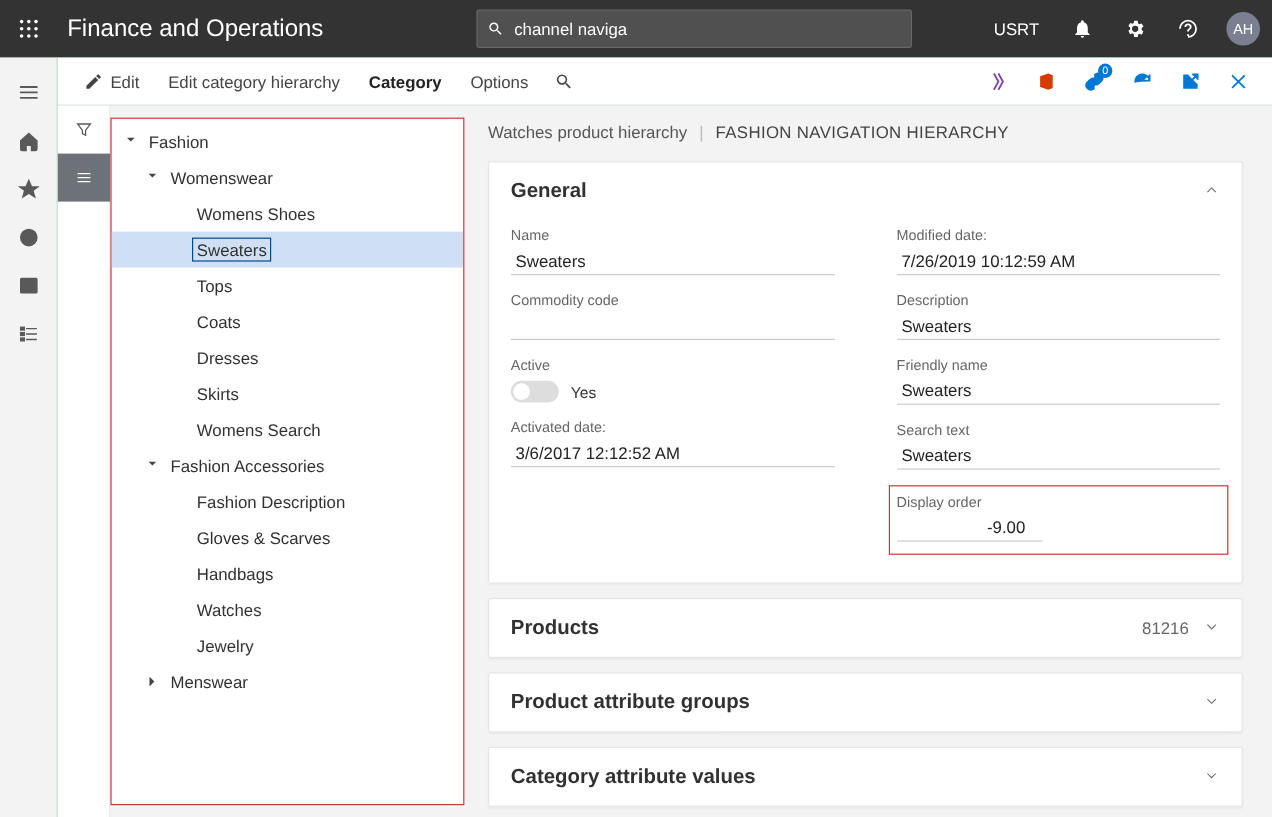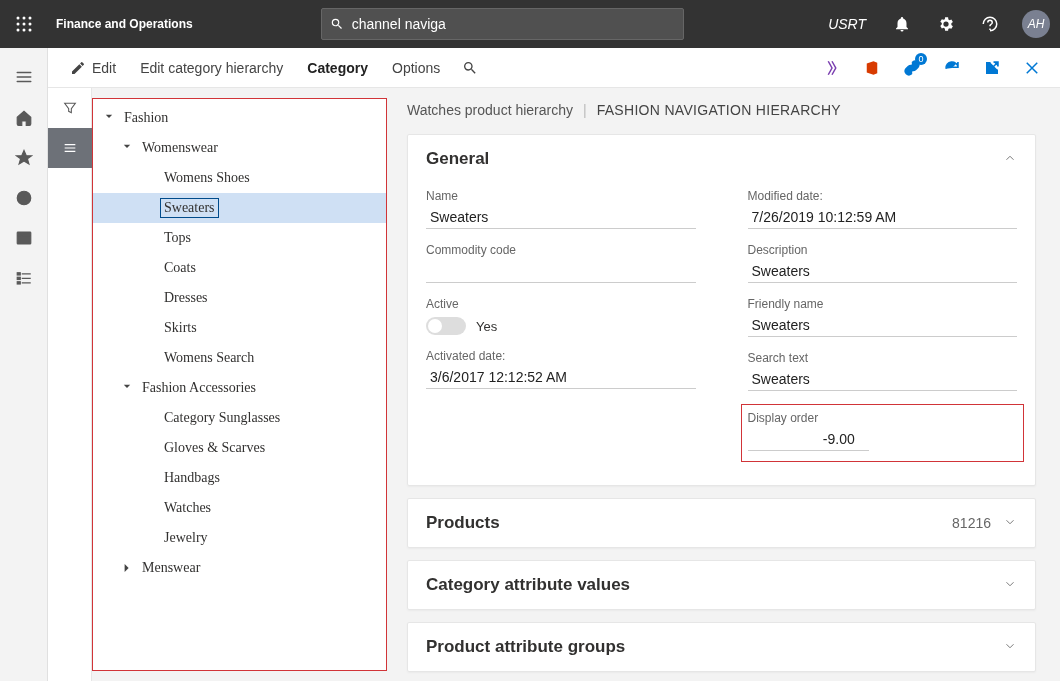"Finance and Operations" .app-title { font-size: 12px -> 20px; font-weight: 700 -> 400 }
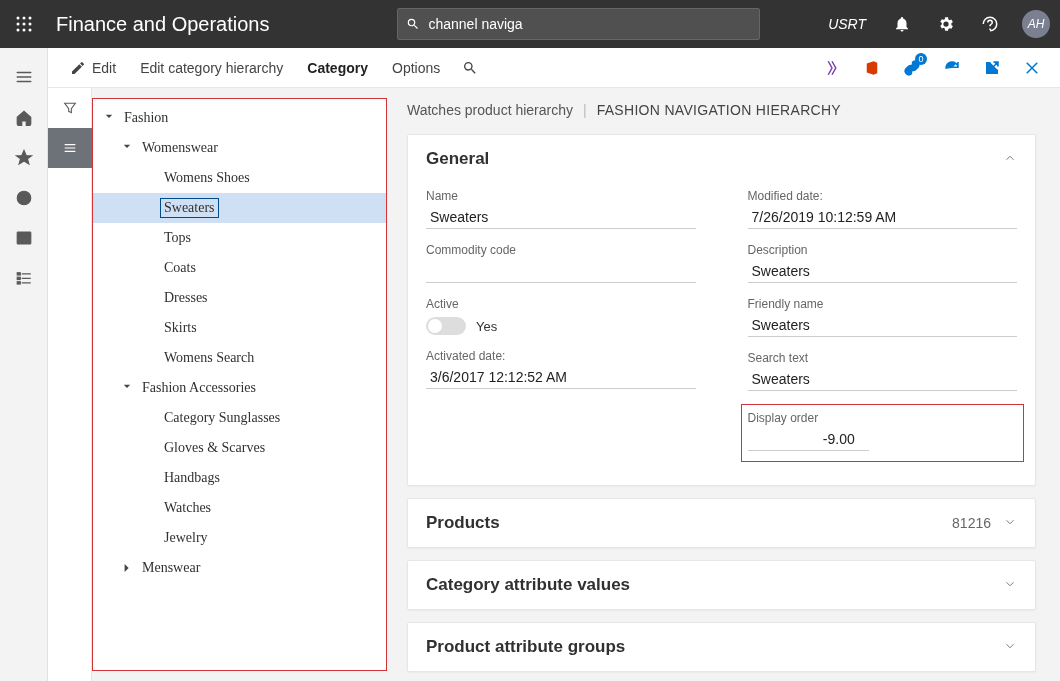"USRT" .top-right > * { font-style: italic -> none }
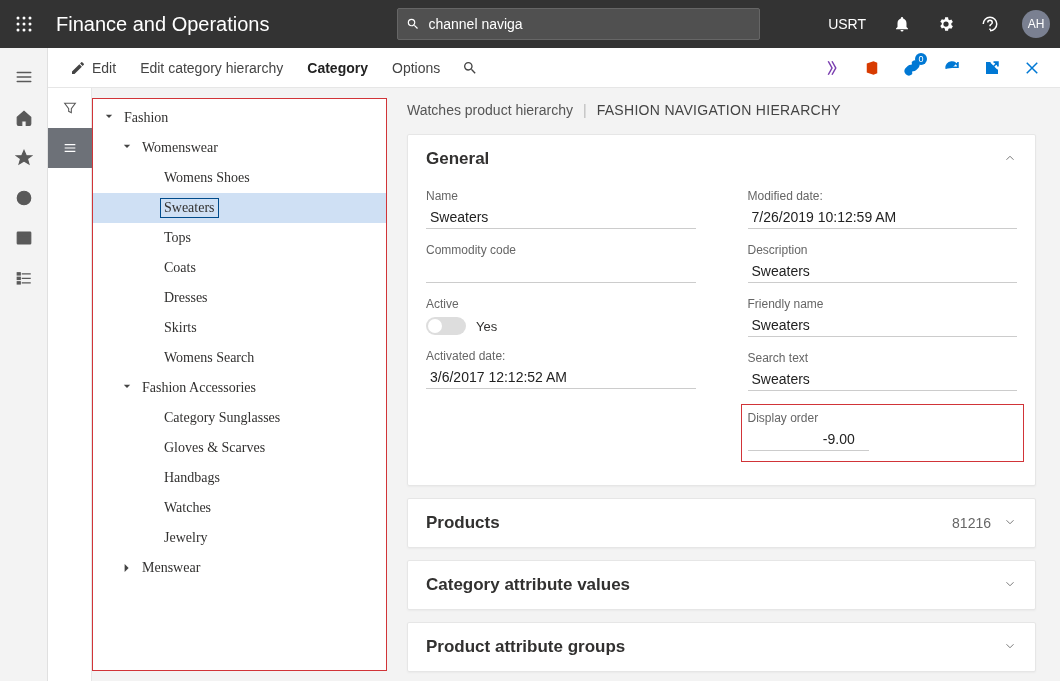"Fashion" .tree-label { font-family: Liberation Serif, serif -> none }
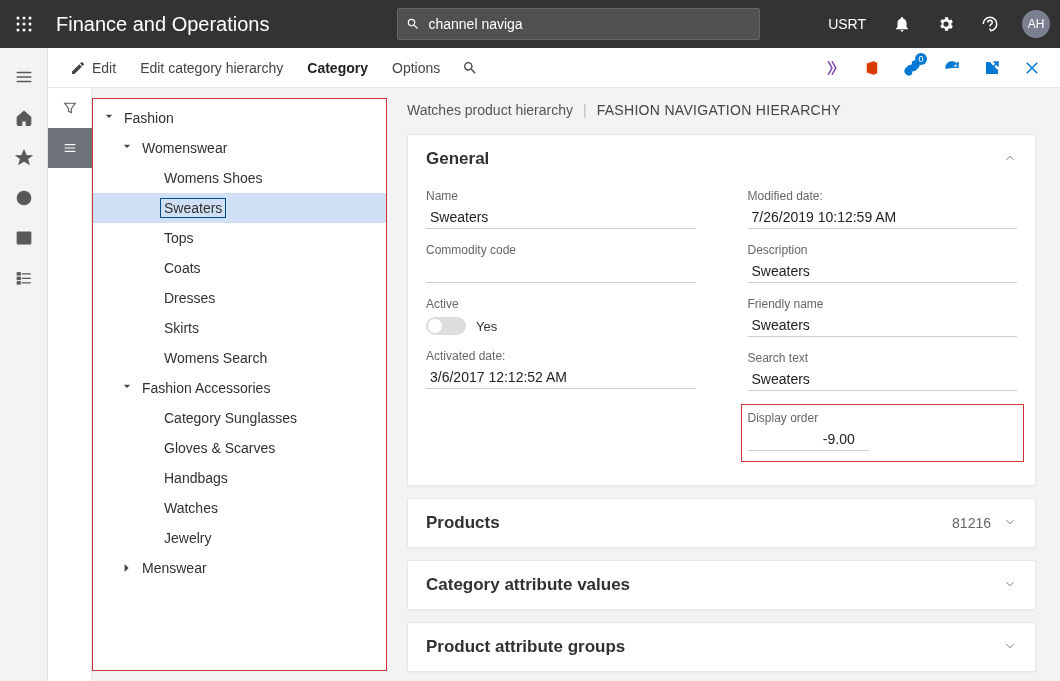"Category Sunglasses" span.tree-label { text: Category Sunglasses -> Fashion Description }
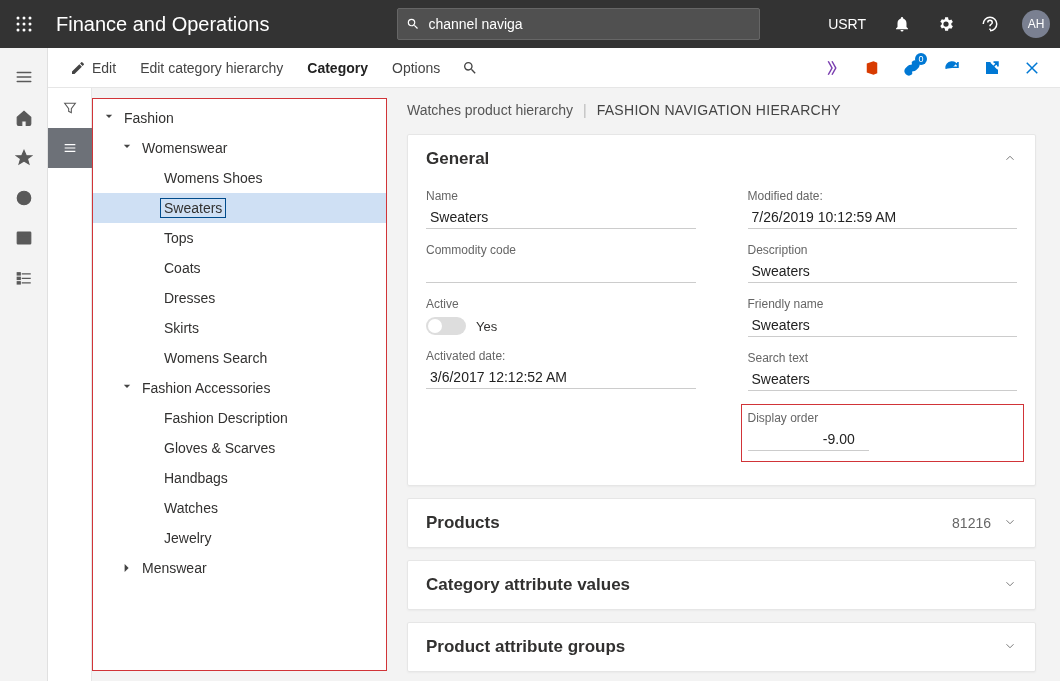"Category attribute values" div.panel { order: before "Product attribute groups" -> after "Product attribute groups" }
